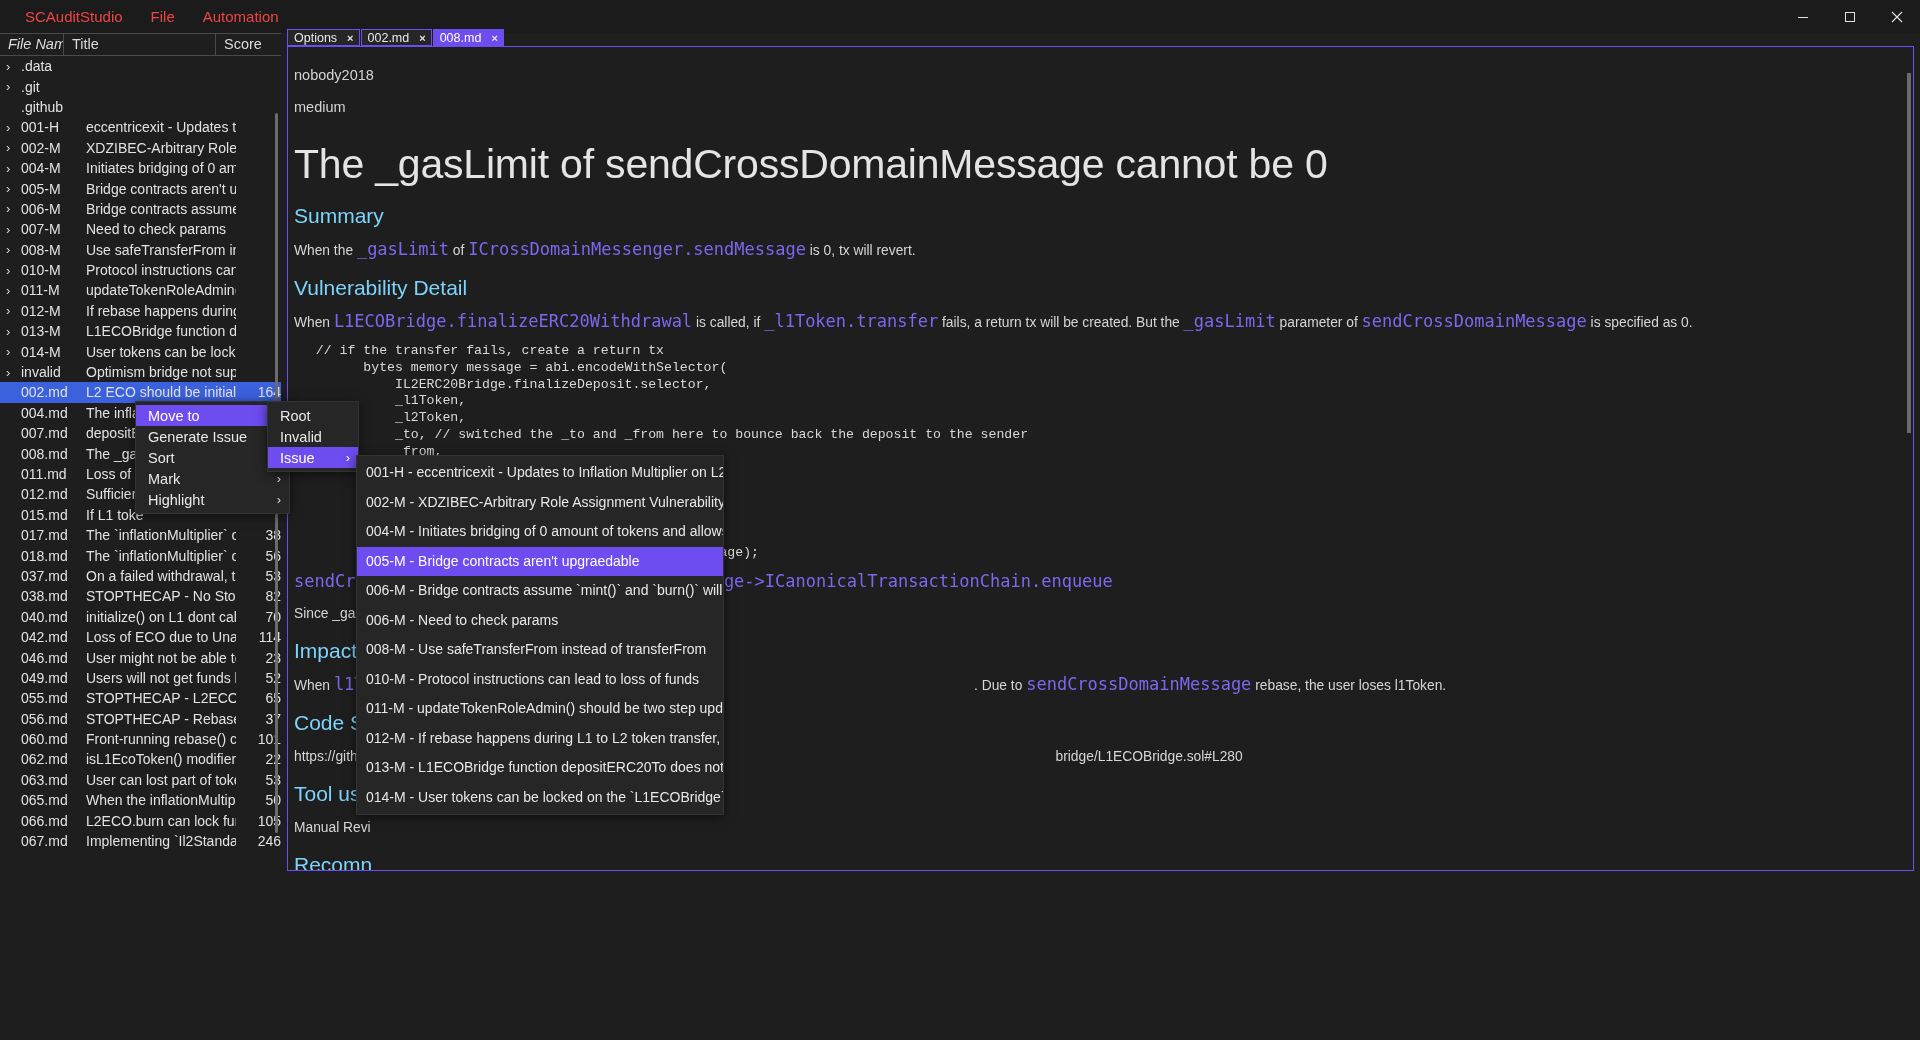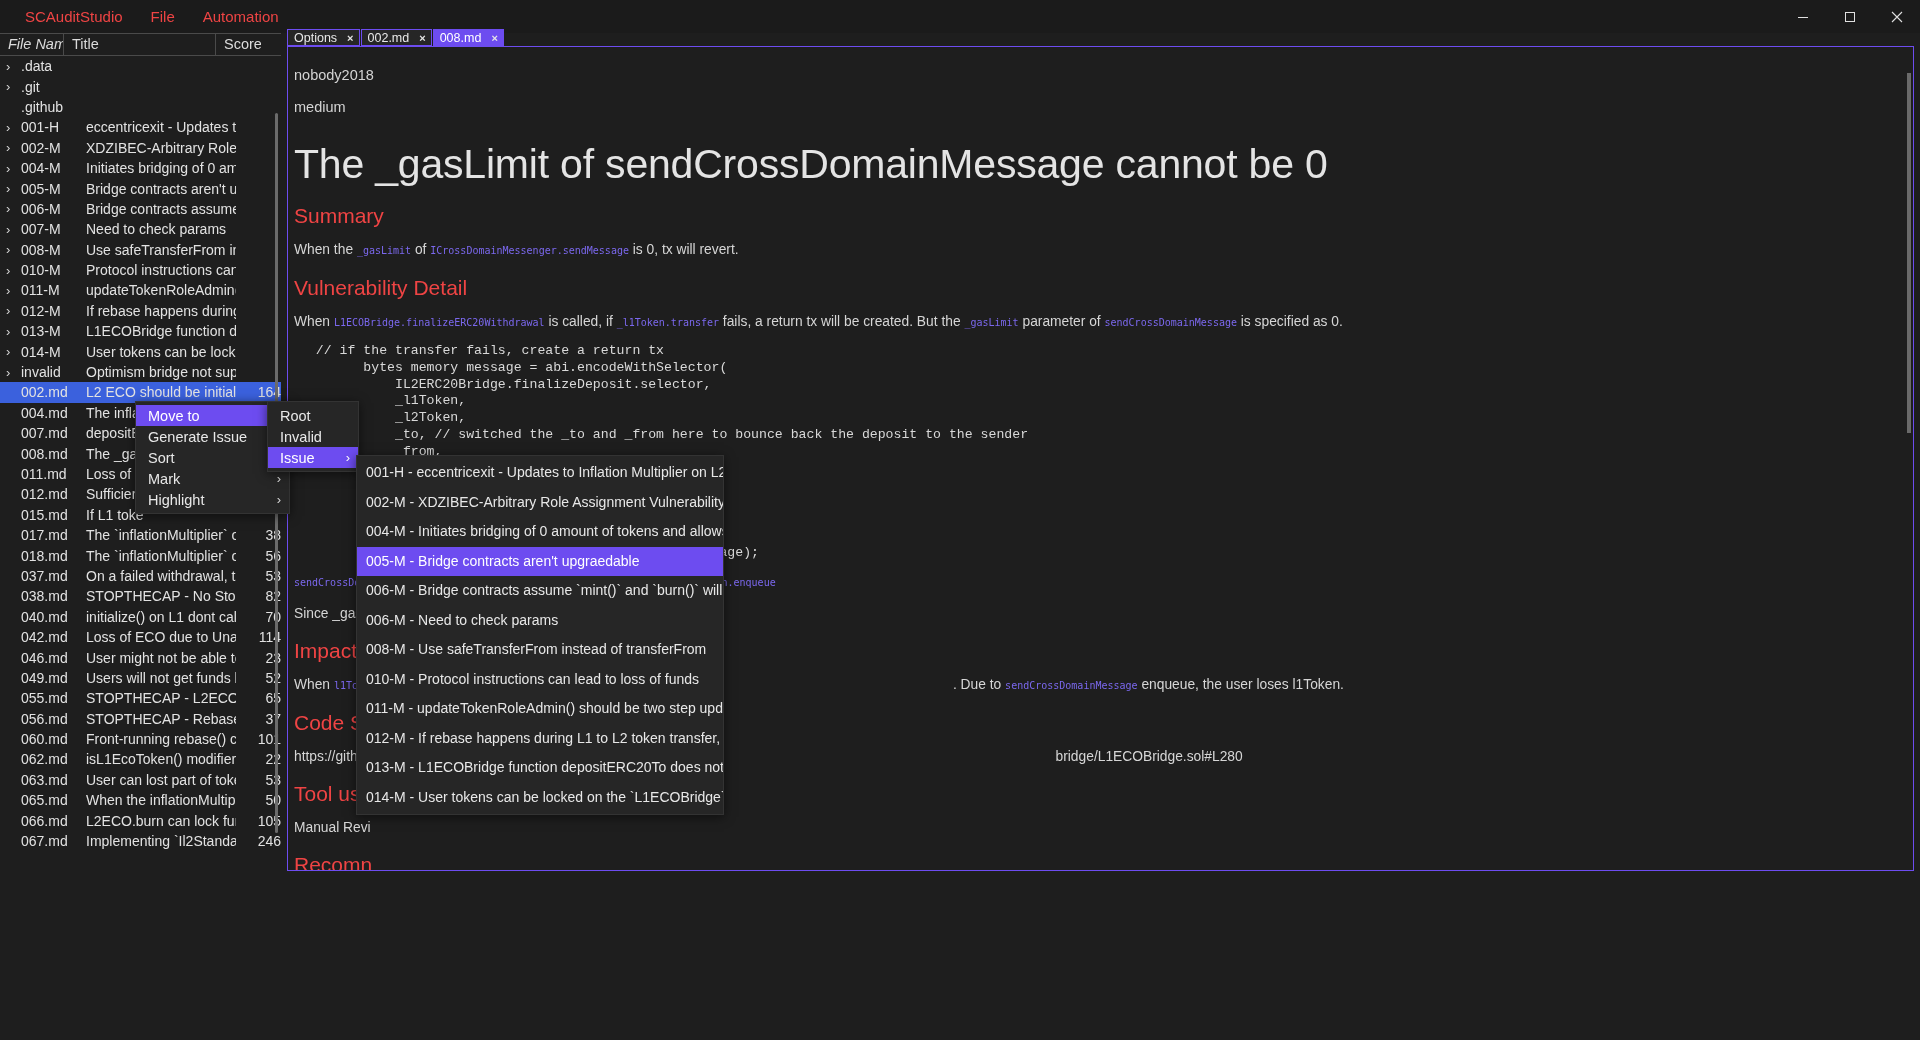"Summary" h2.doc-h2 { color: #ef4444 -> #7dd3fc }
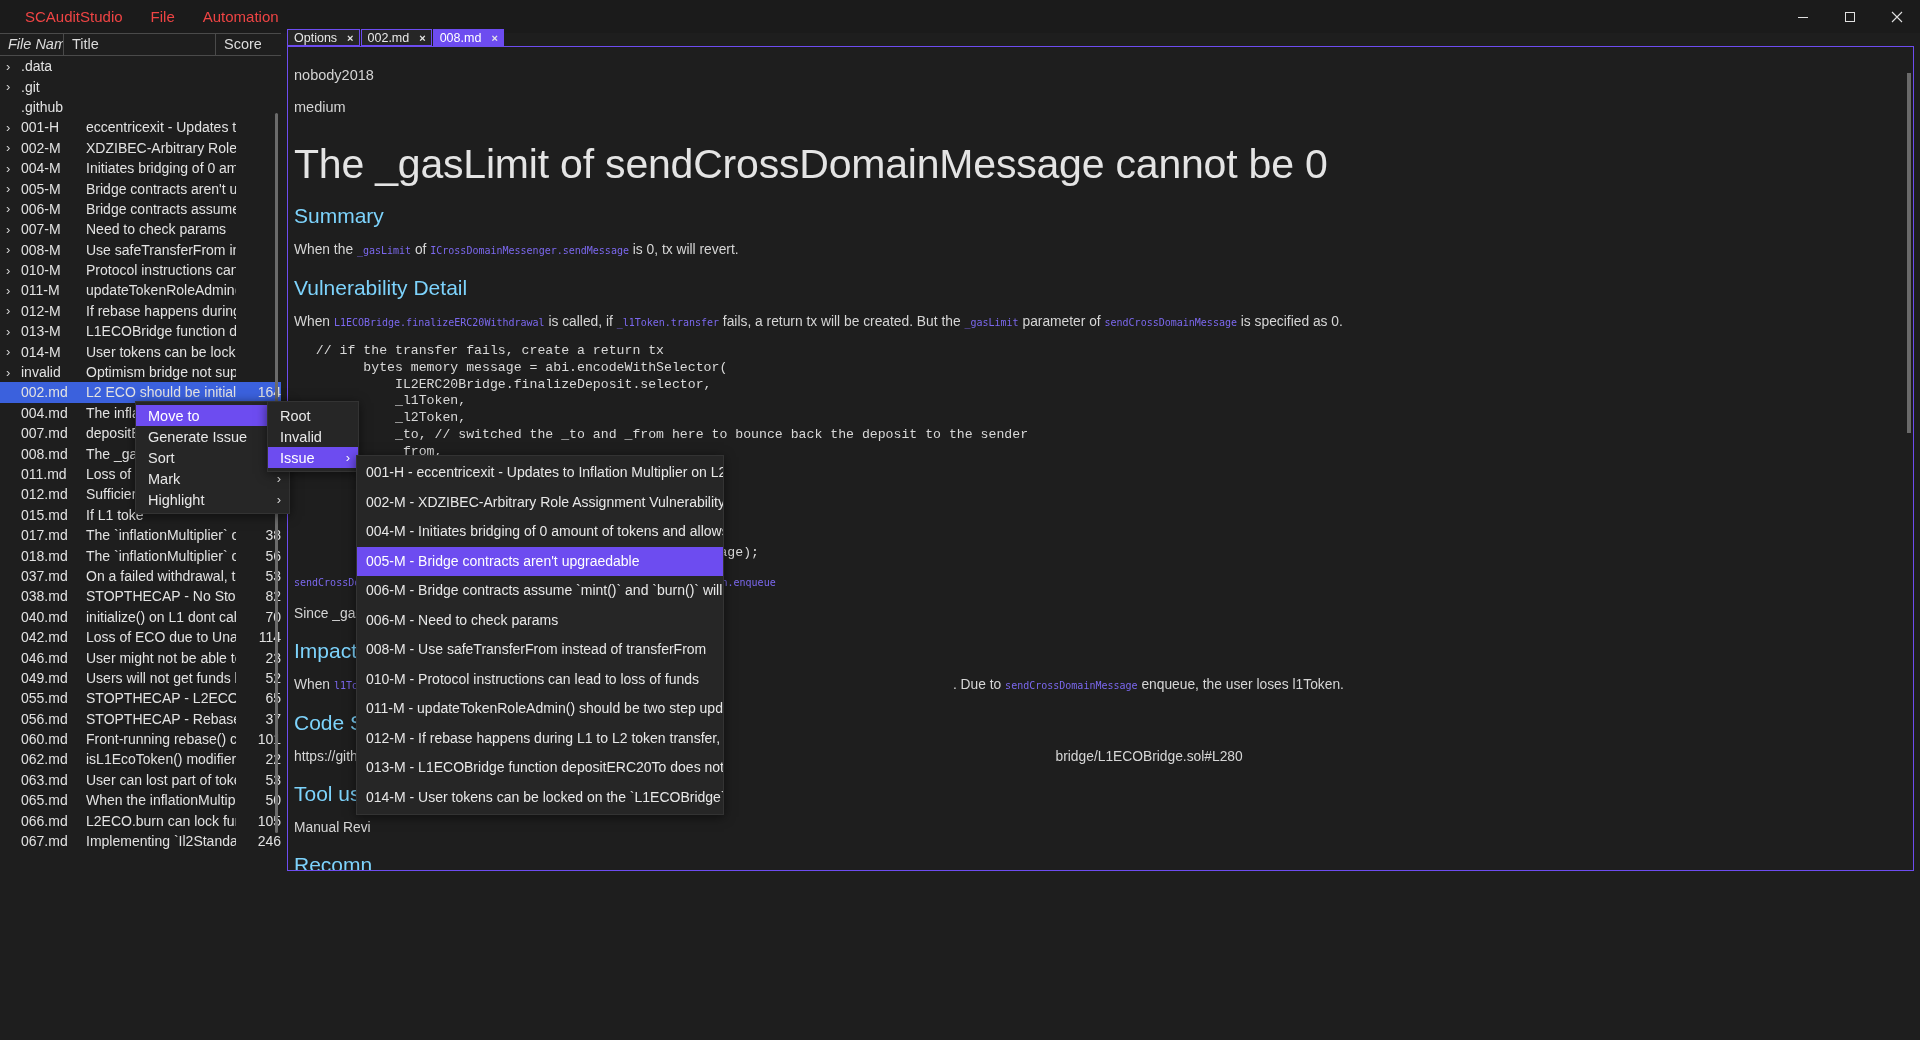"_gasLimit" code.inl { font-size: 10px -> 17px }
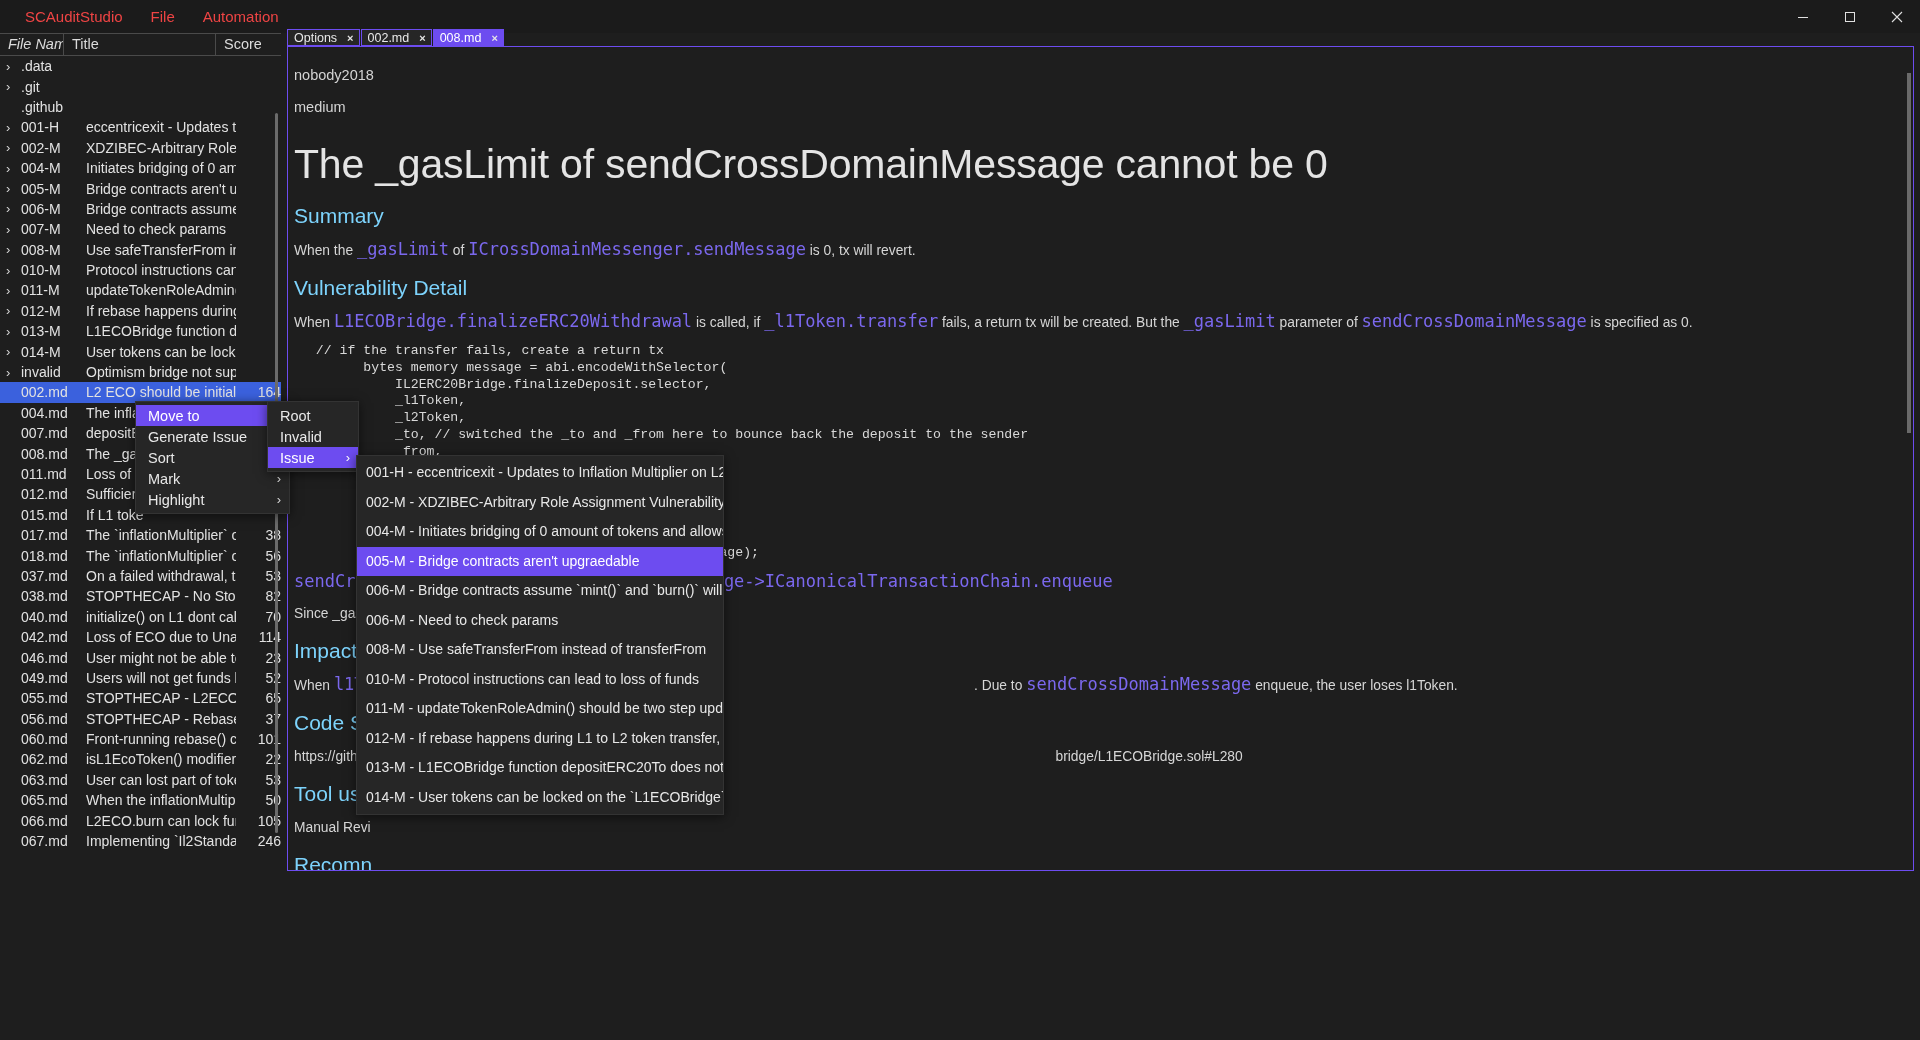"enqueue, the user loses l1Token." span { text: enqueue -> rebase }
